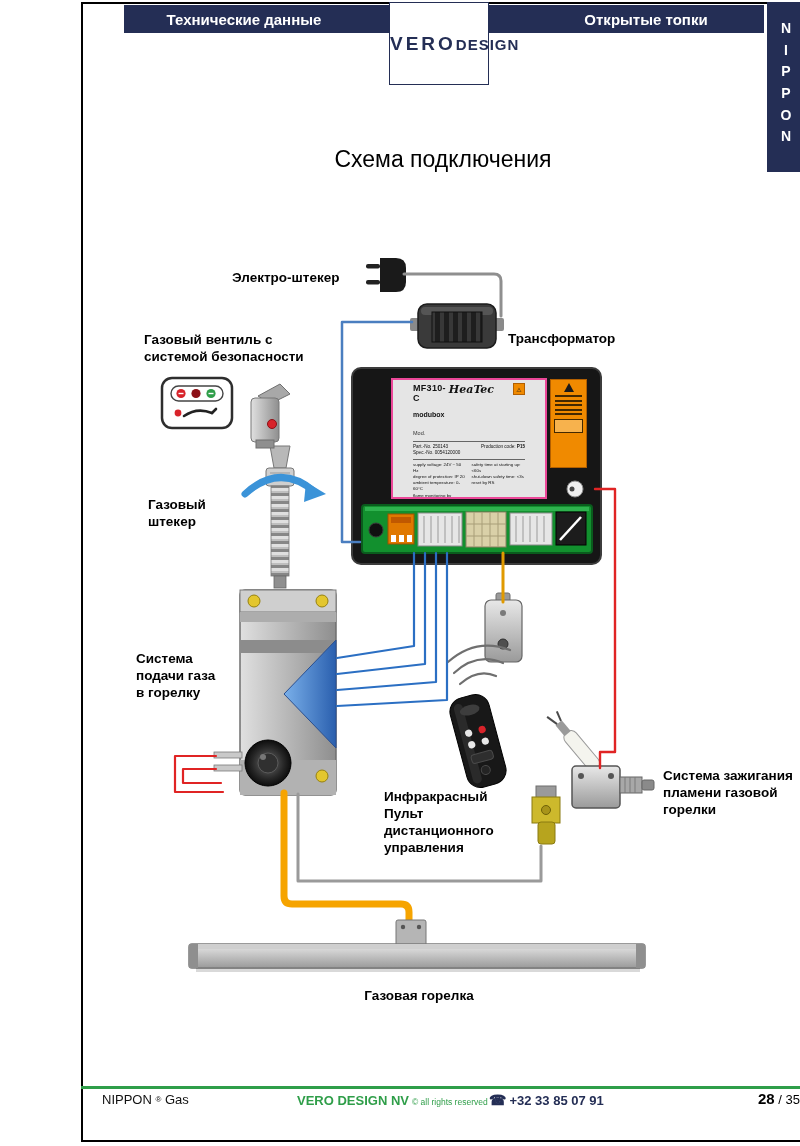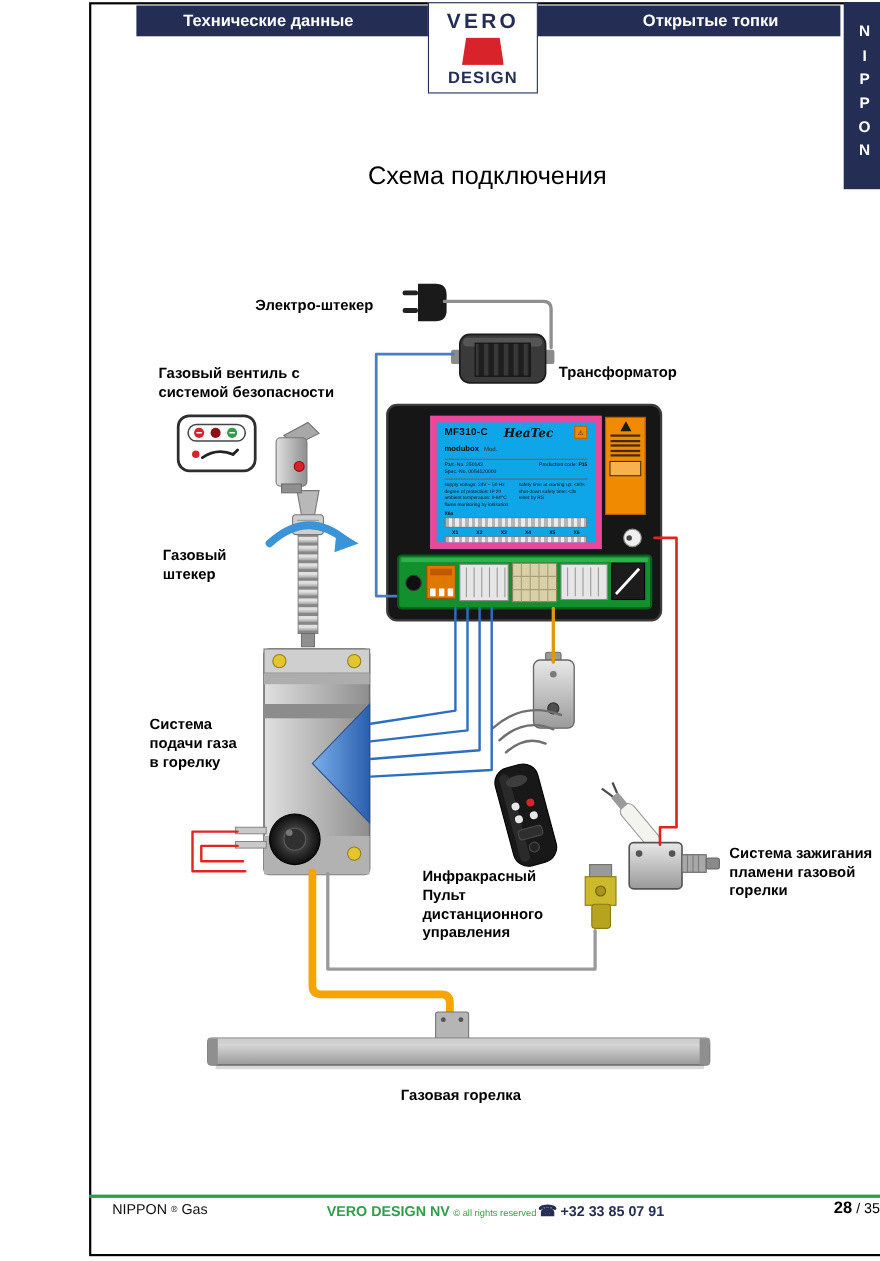"VERO" .logo { flex-direction: column -> row }
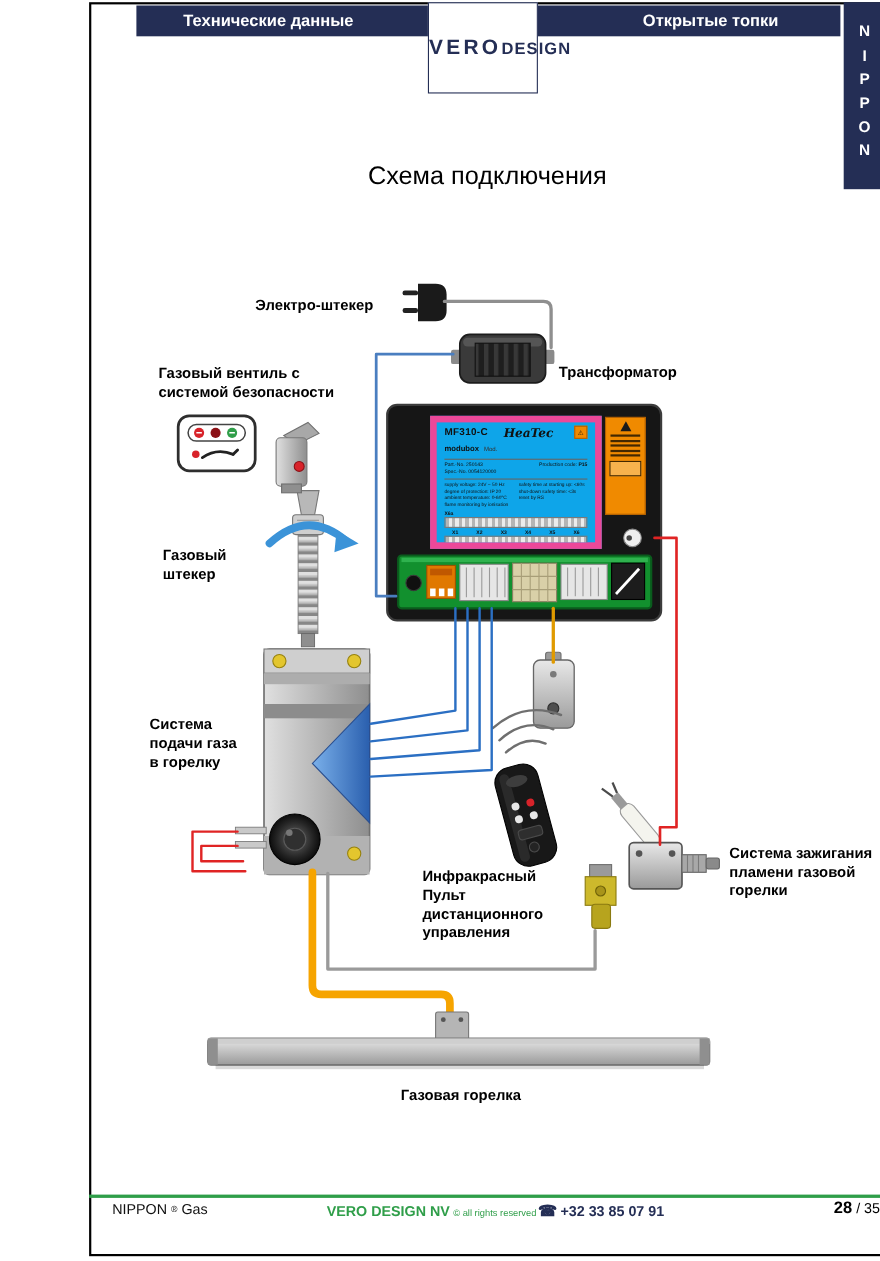"MF310-C" .mlabel { background: #0ea5e9 -> #e5e5e5; border: 6px solid #ec4899 -> 2px solid #ec4899; padding: 3px 7px -> 3px 20px }
